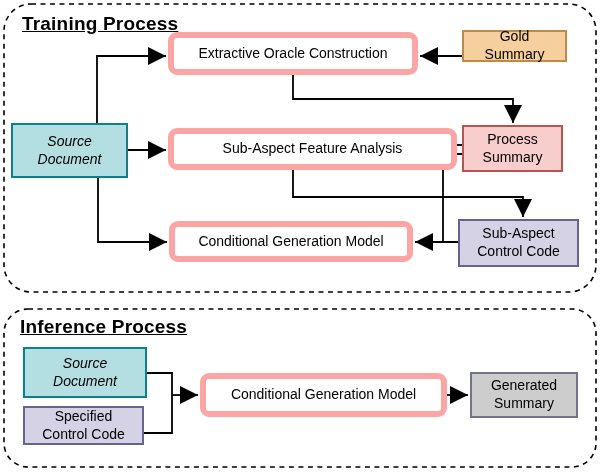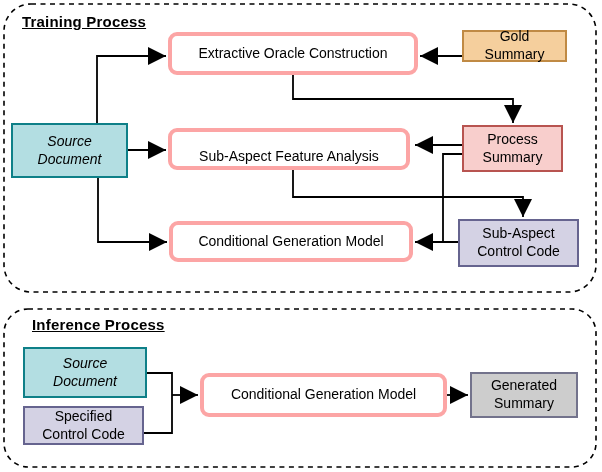"Training Process" .section-title { font-size: 15px -> 19px }
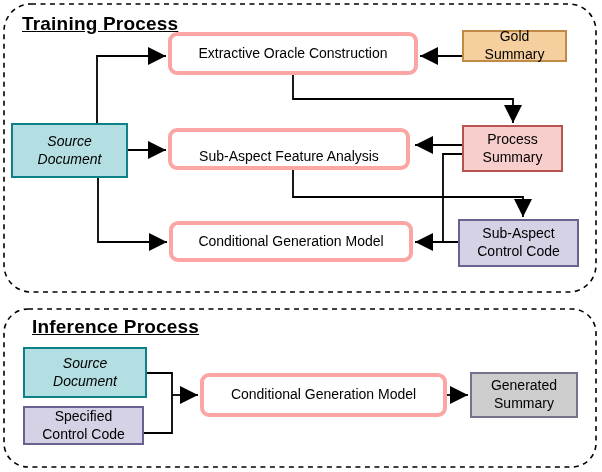"Extractive Oracle Construction" .node.process { border: 4px solid #fca5a5 -> 6px solid #fca5a5 }
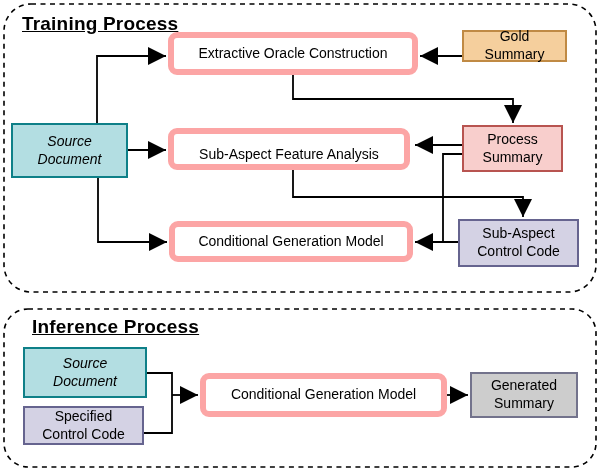"Sub-Aspect Feature Analysis" div.node { align-items: flex-end -> none; width: 242px -> 289px }
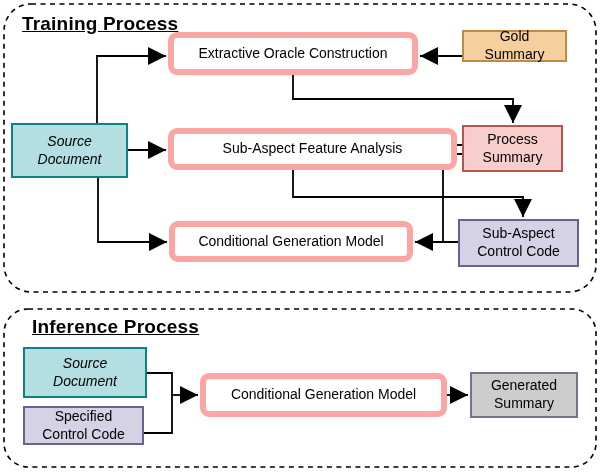"Inference Process" div.section-title { margin-left: 12px -> none }
